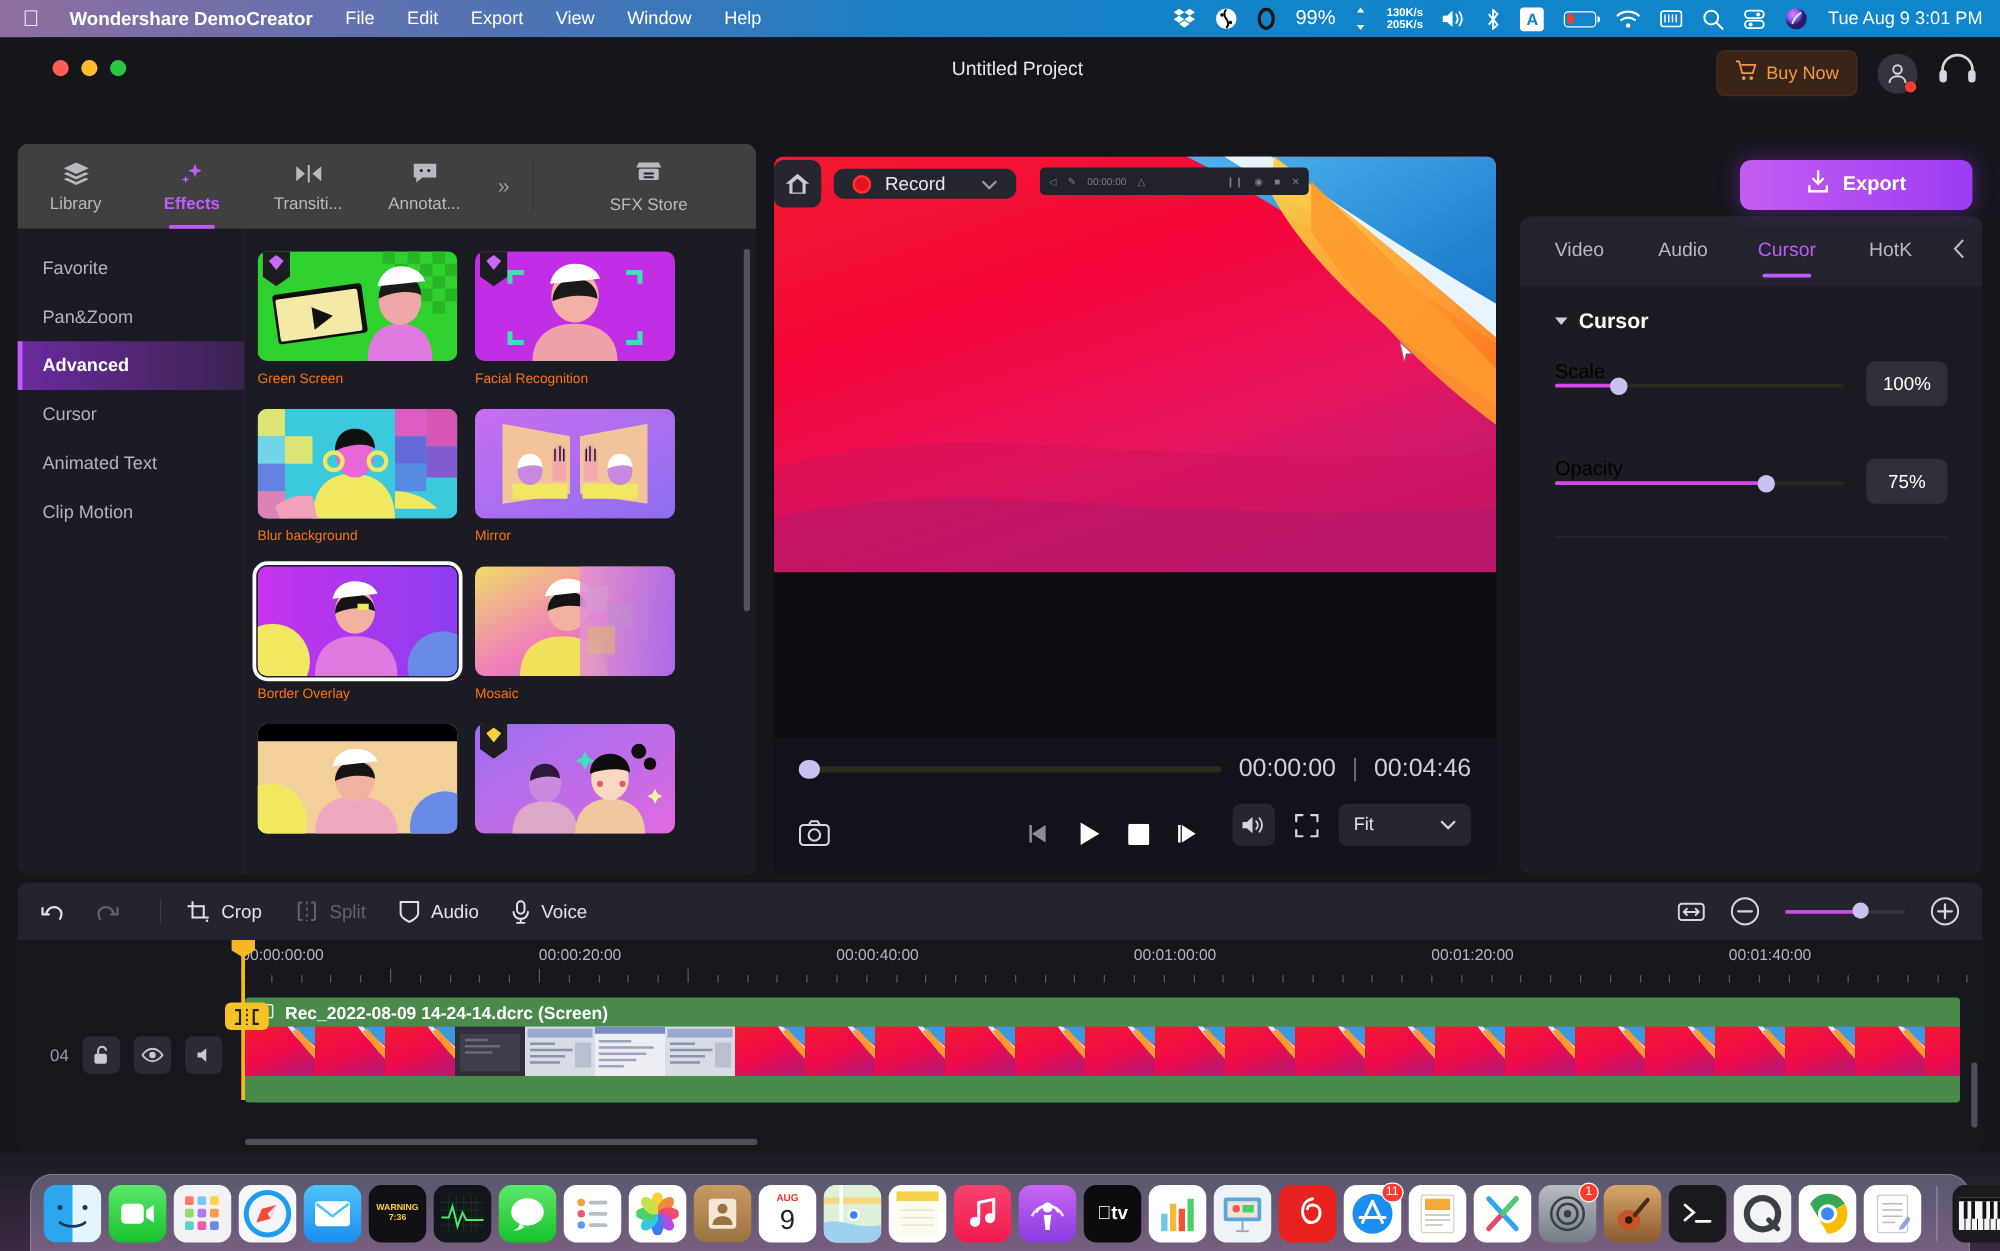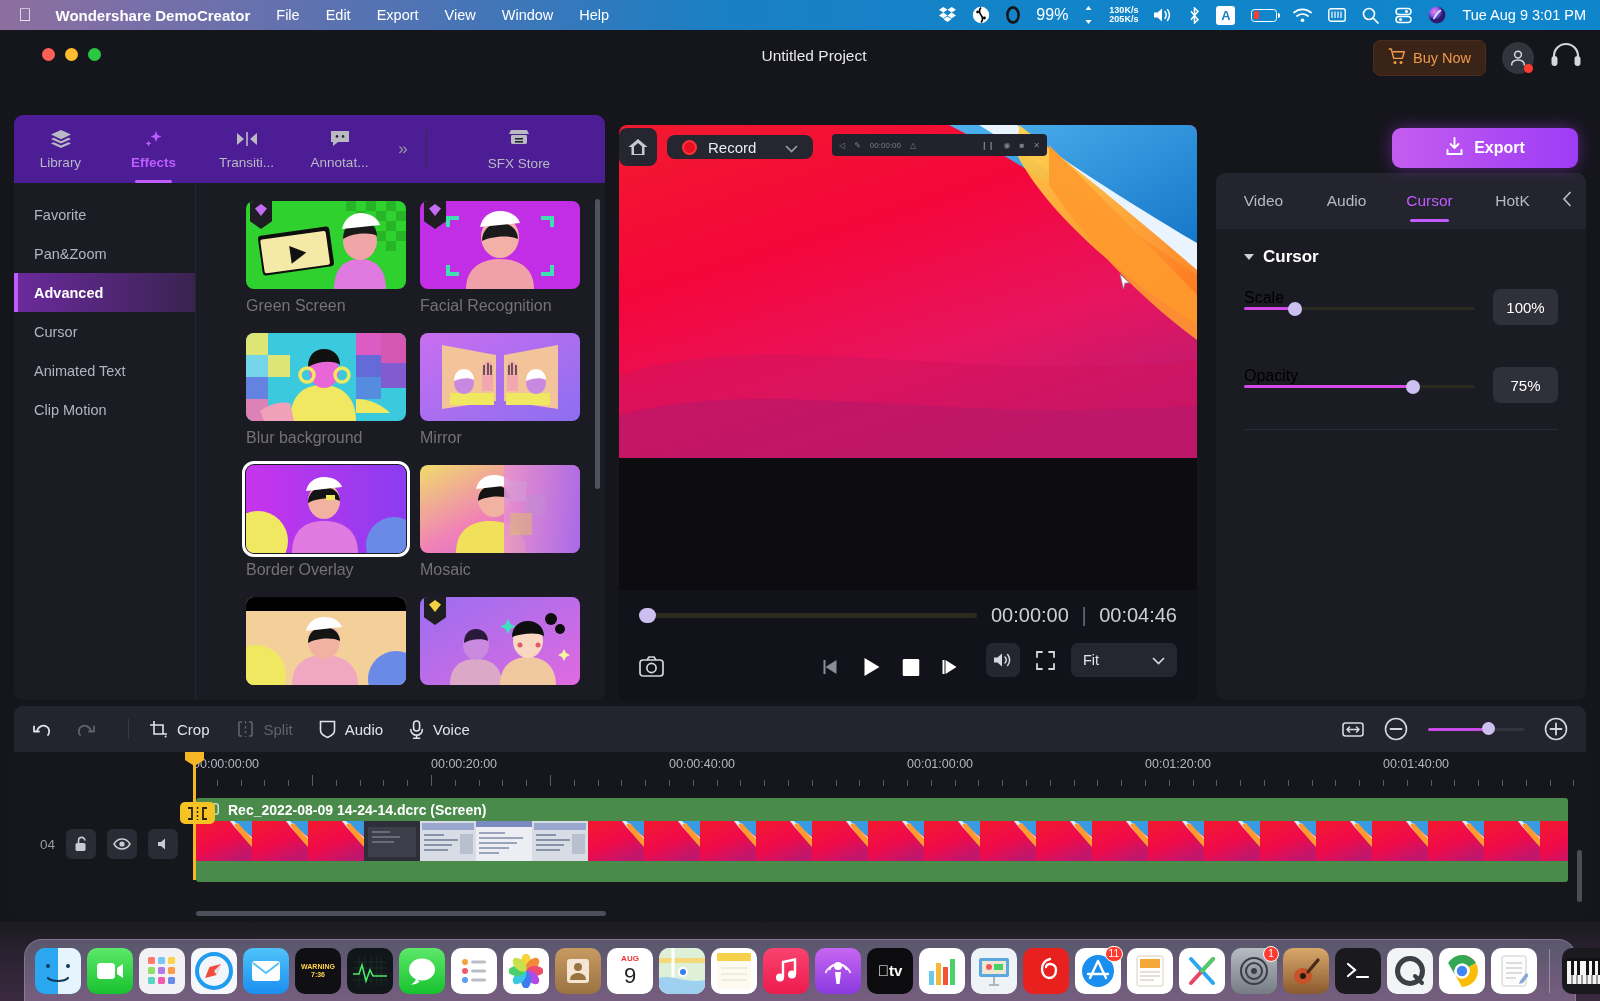"Library" .lp-tabs { background: #4c1d95 -> #404040 }
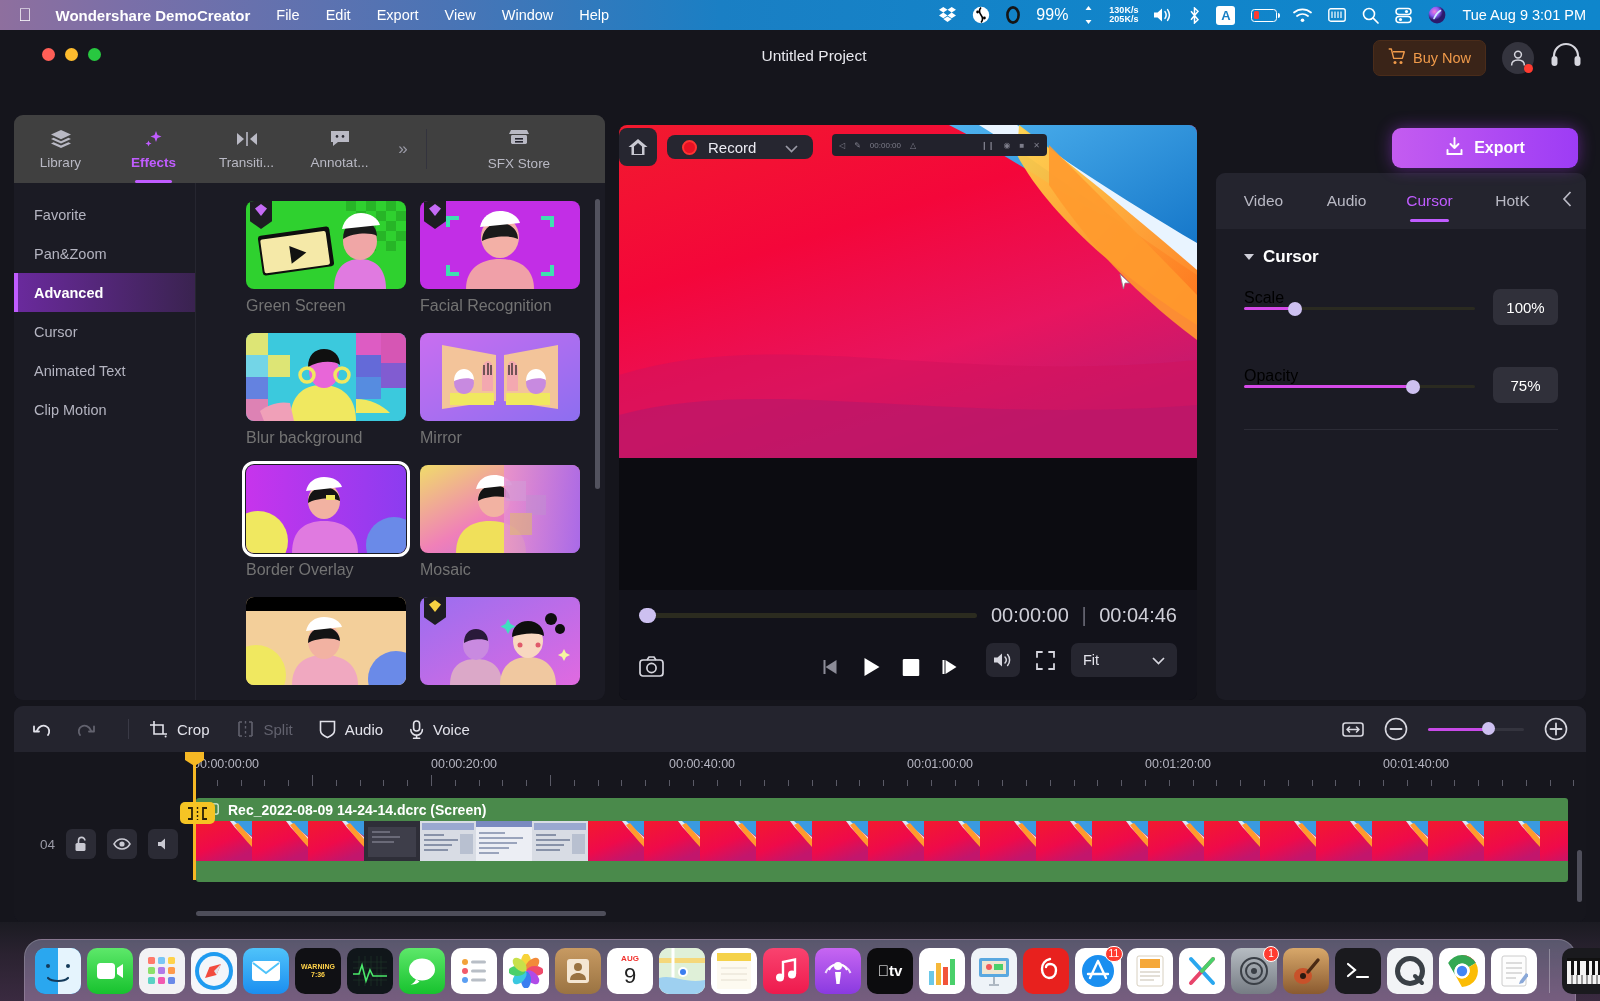"Favorite" .lp-body { gap: 40px -> none }
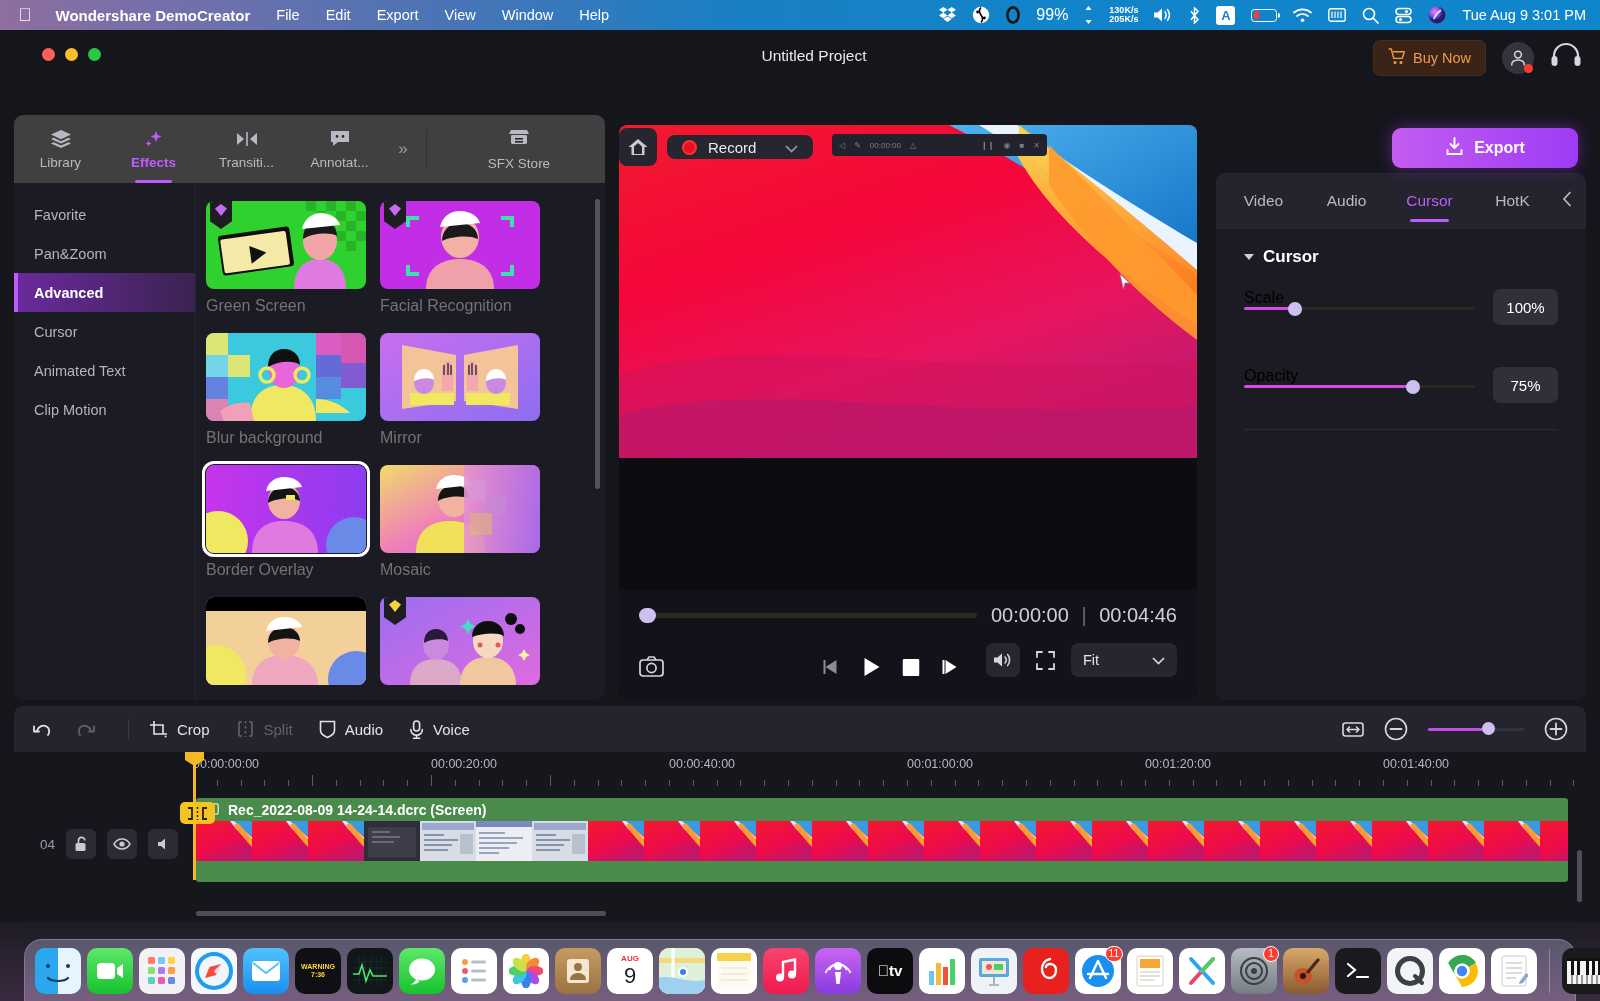"Green Screen" .efflabel { color: #737373 -> #f97316; font-size: 16px -> 11px }
